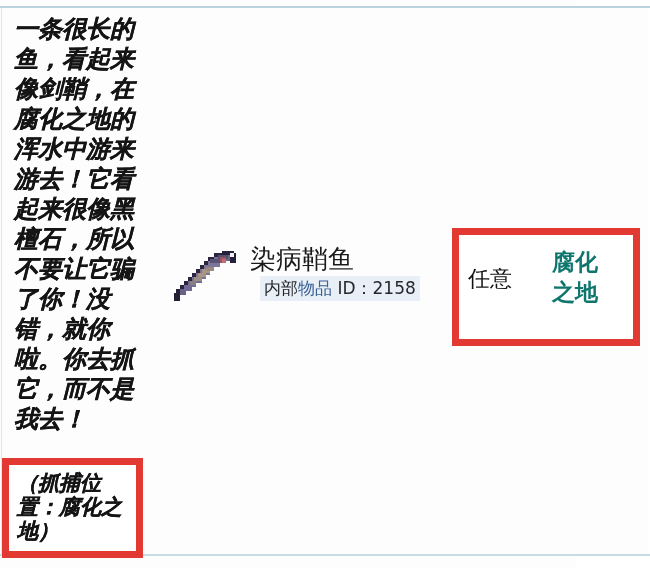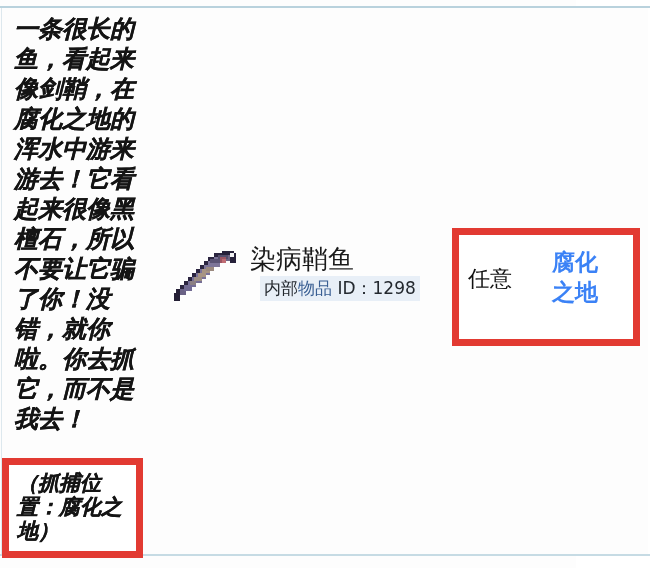"腐化之地" .biome-link { color: #3b82f6 -> #0f766e }
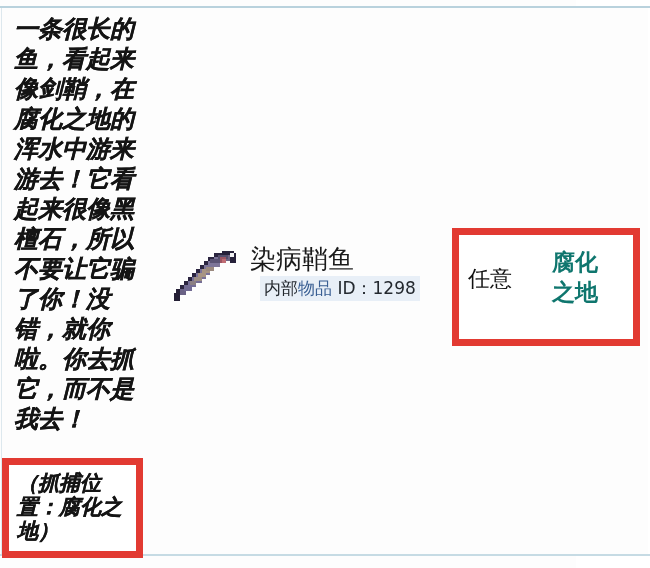"ID：1298" span { text: 1298 -> 2158 }
